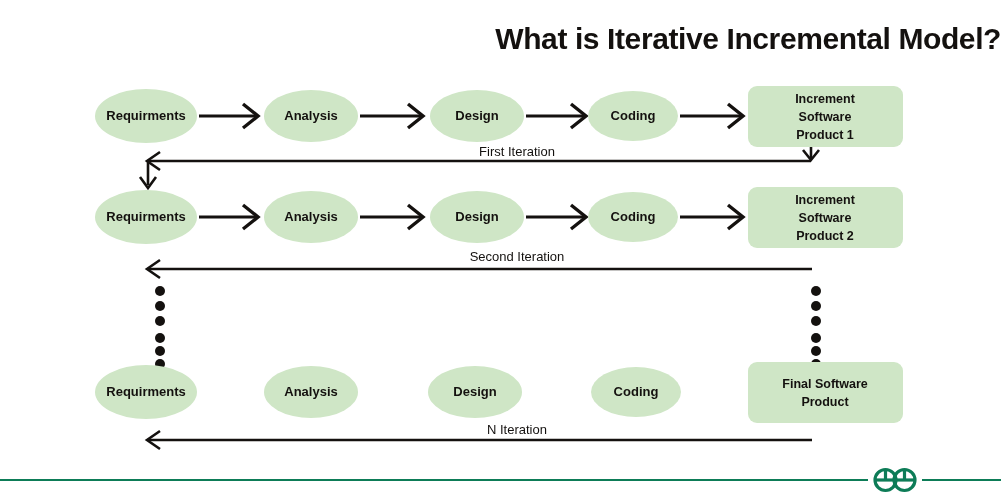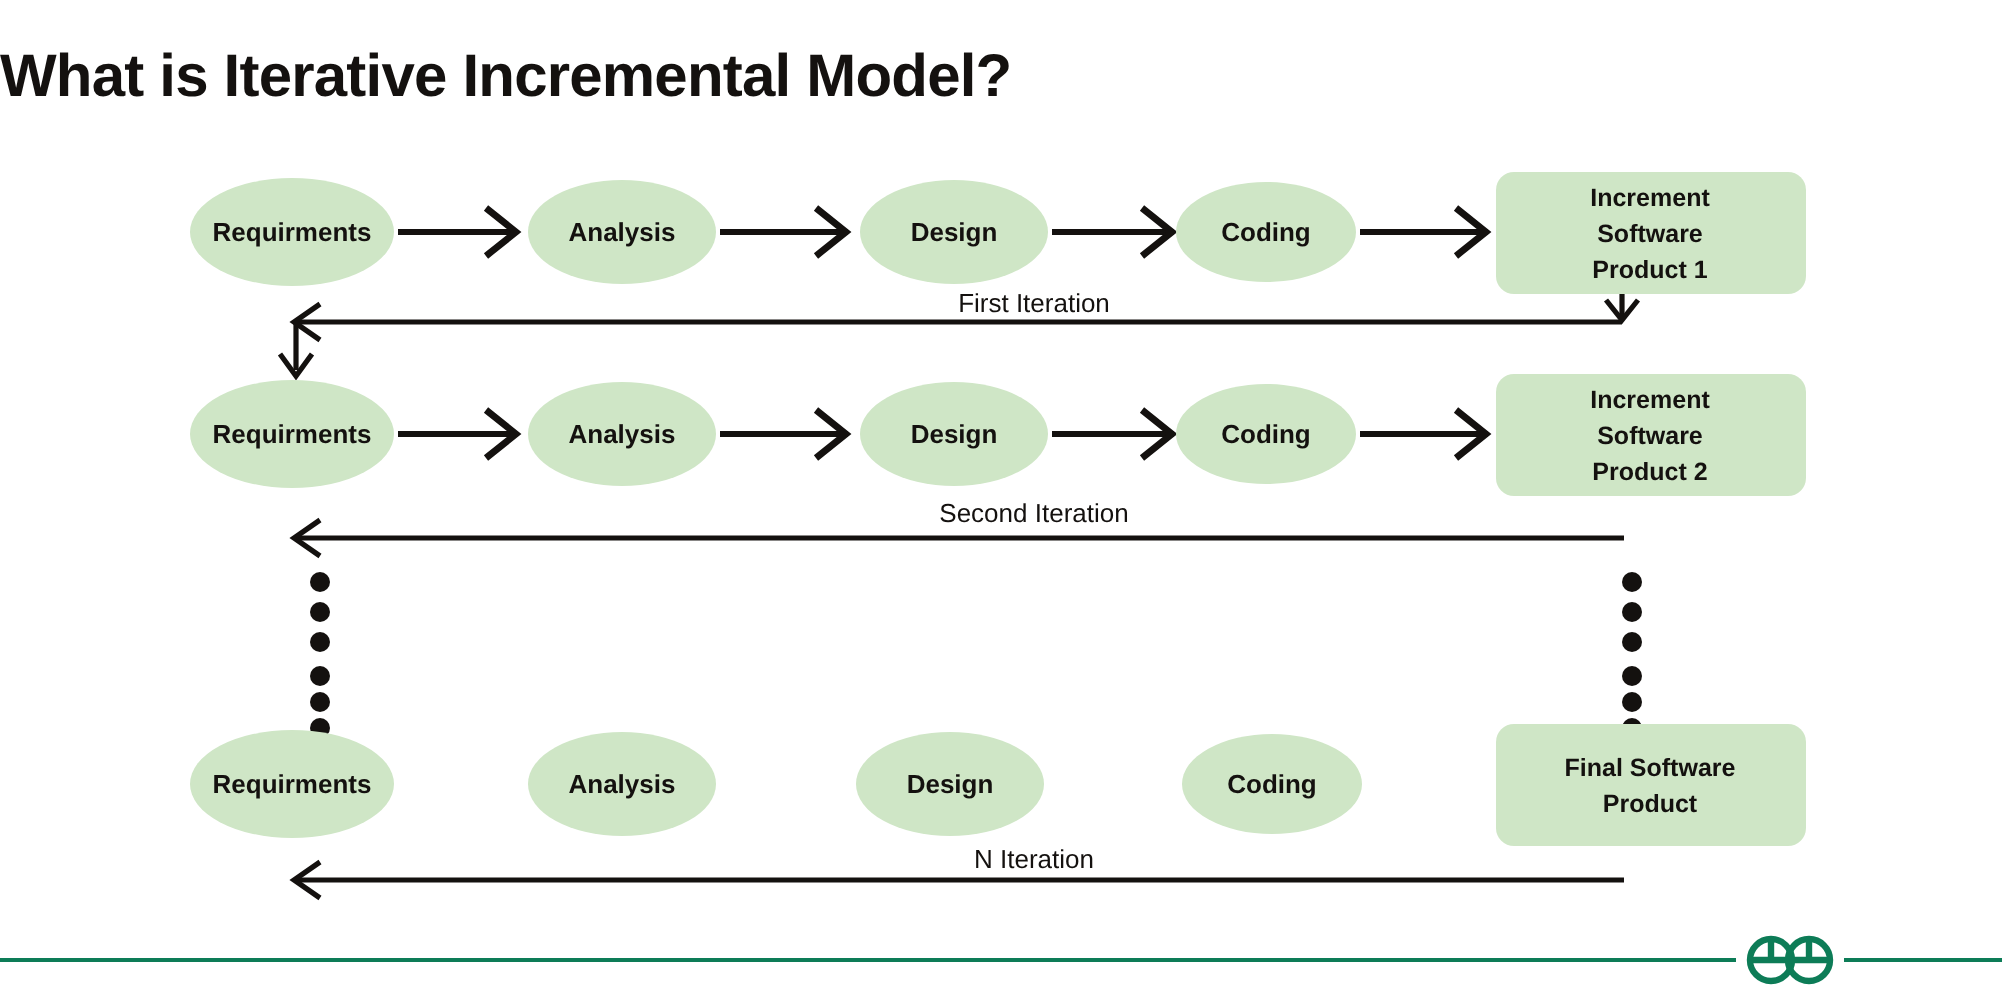"What is Iterative Incremental Model?" #title { text-align: left -> right }
